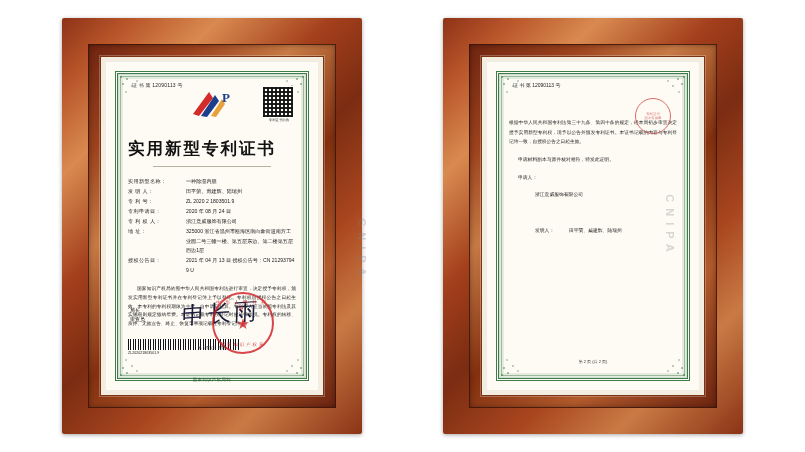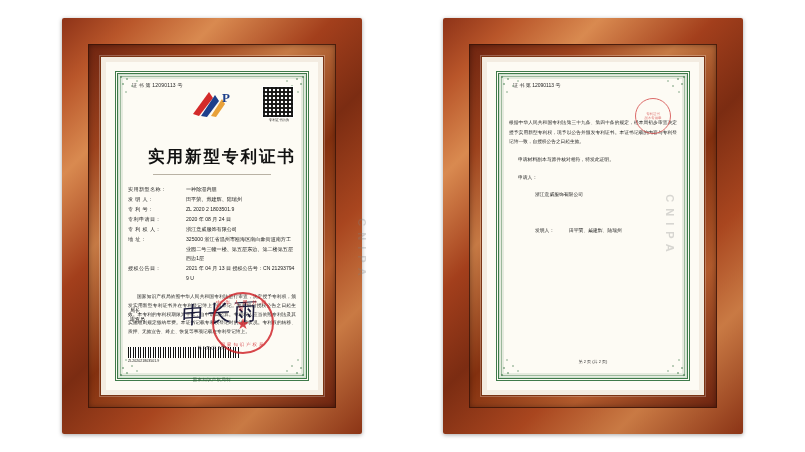"实用新型专利证书" .title { margin-top: 16px -> 8px; text-align: right -> left }
